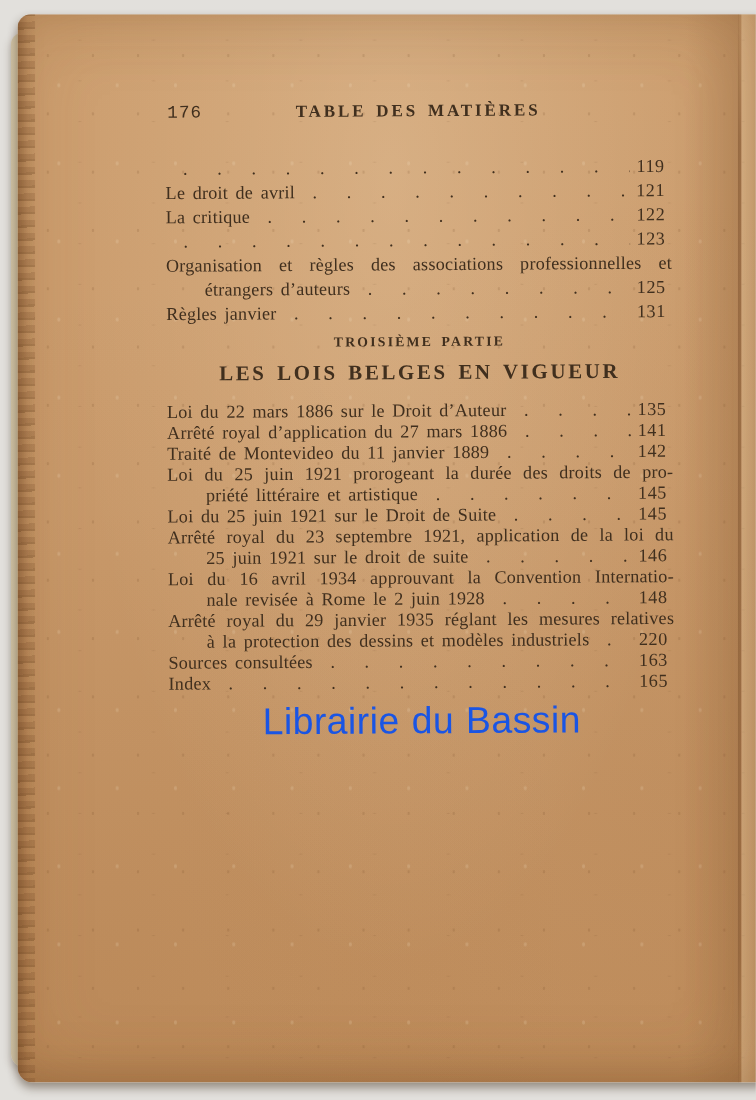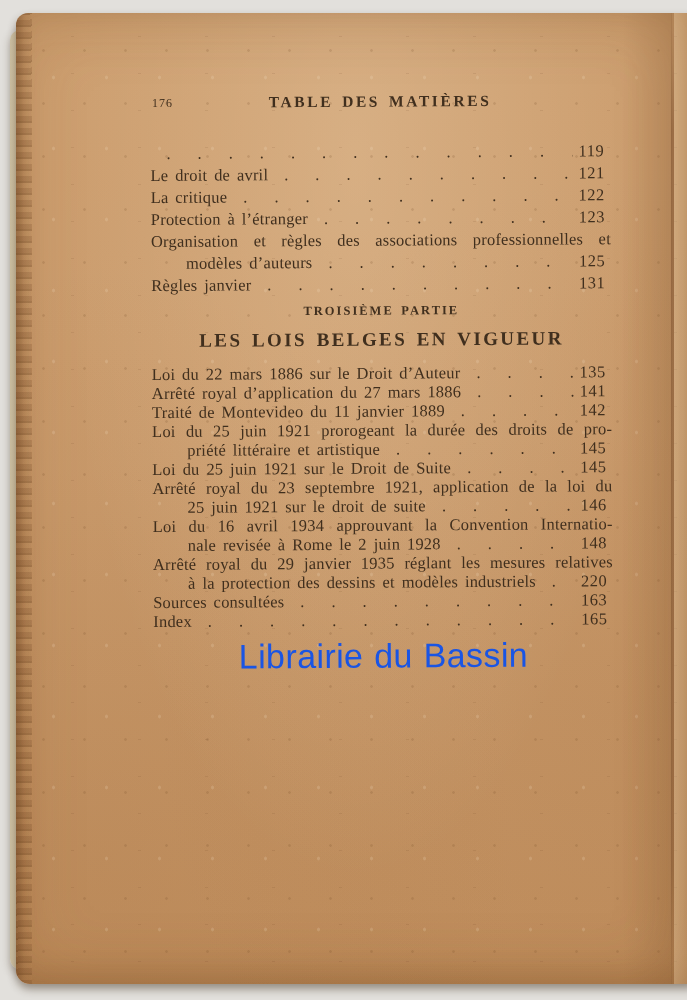"176" .hdr .pgnum { font-family: none -> Liberation Mono, monospace; font-size: 12px -> 16px }
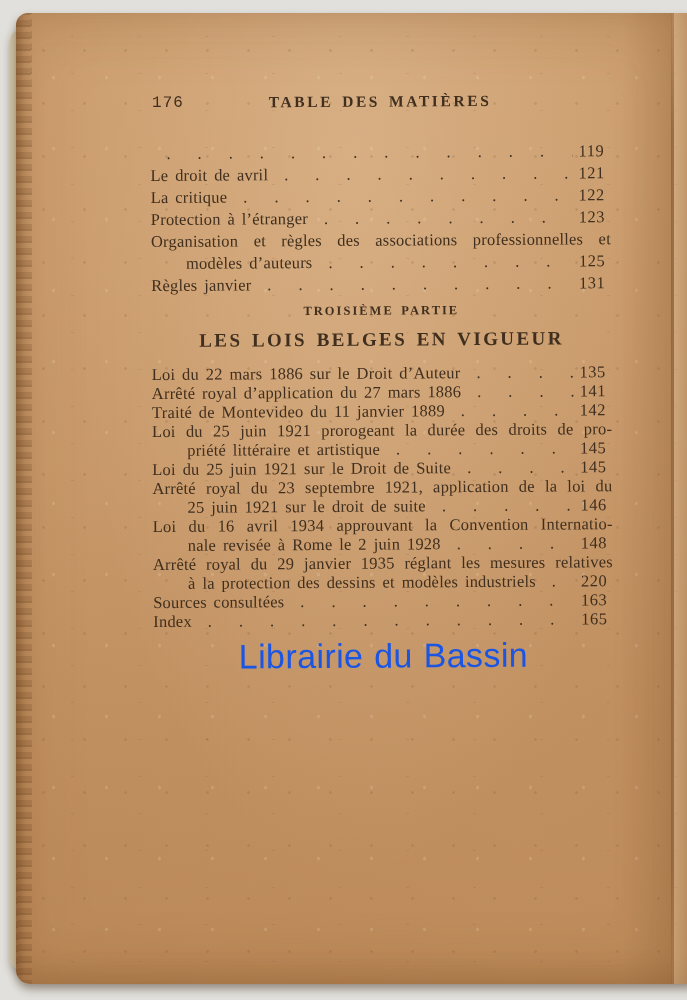"Protection à l’étranger" span.txt { html: <span>Protection à l’étranger</span> -> none }
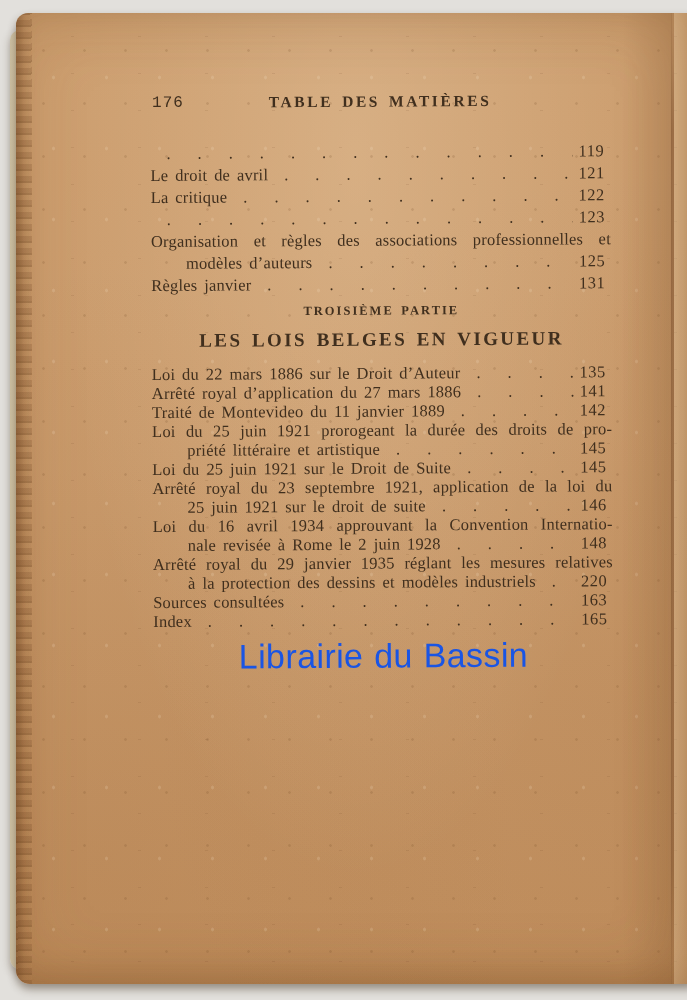"modèles d’auteurs" span.txt { text: modèles -> étrangers }
